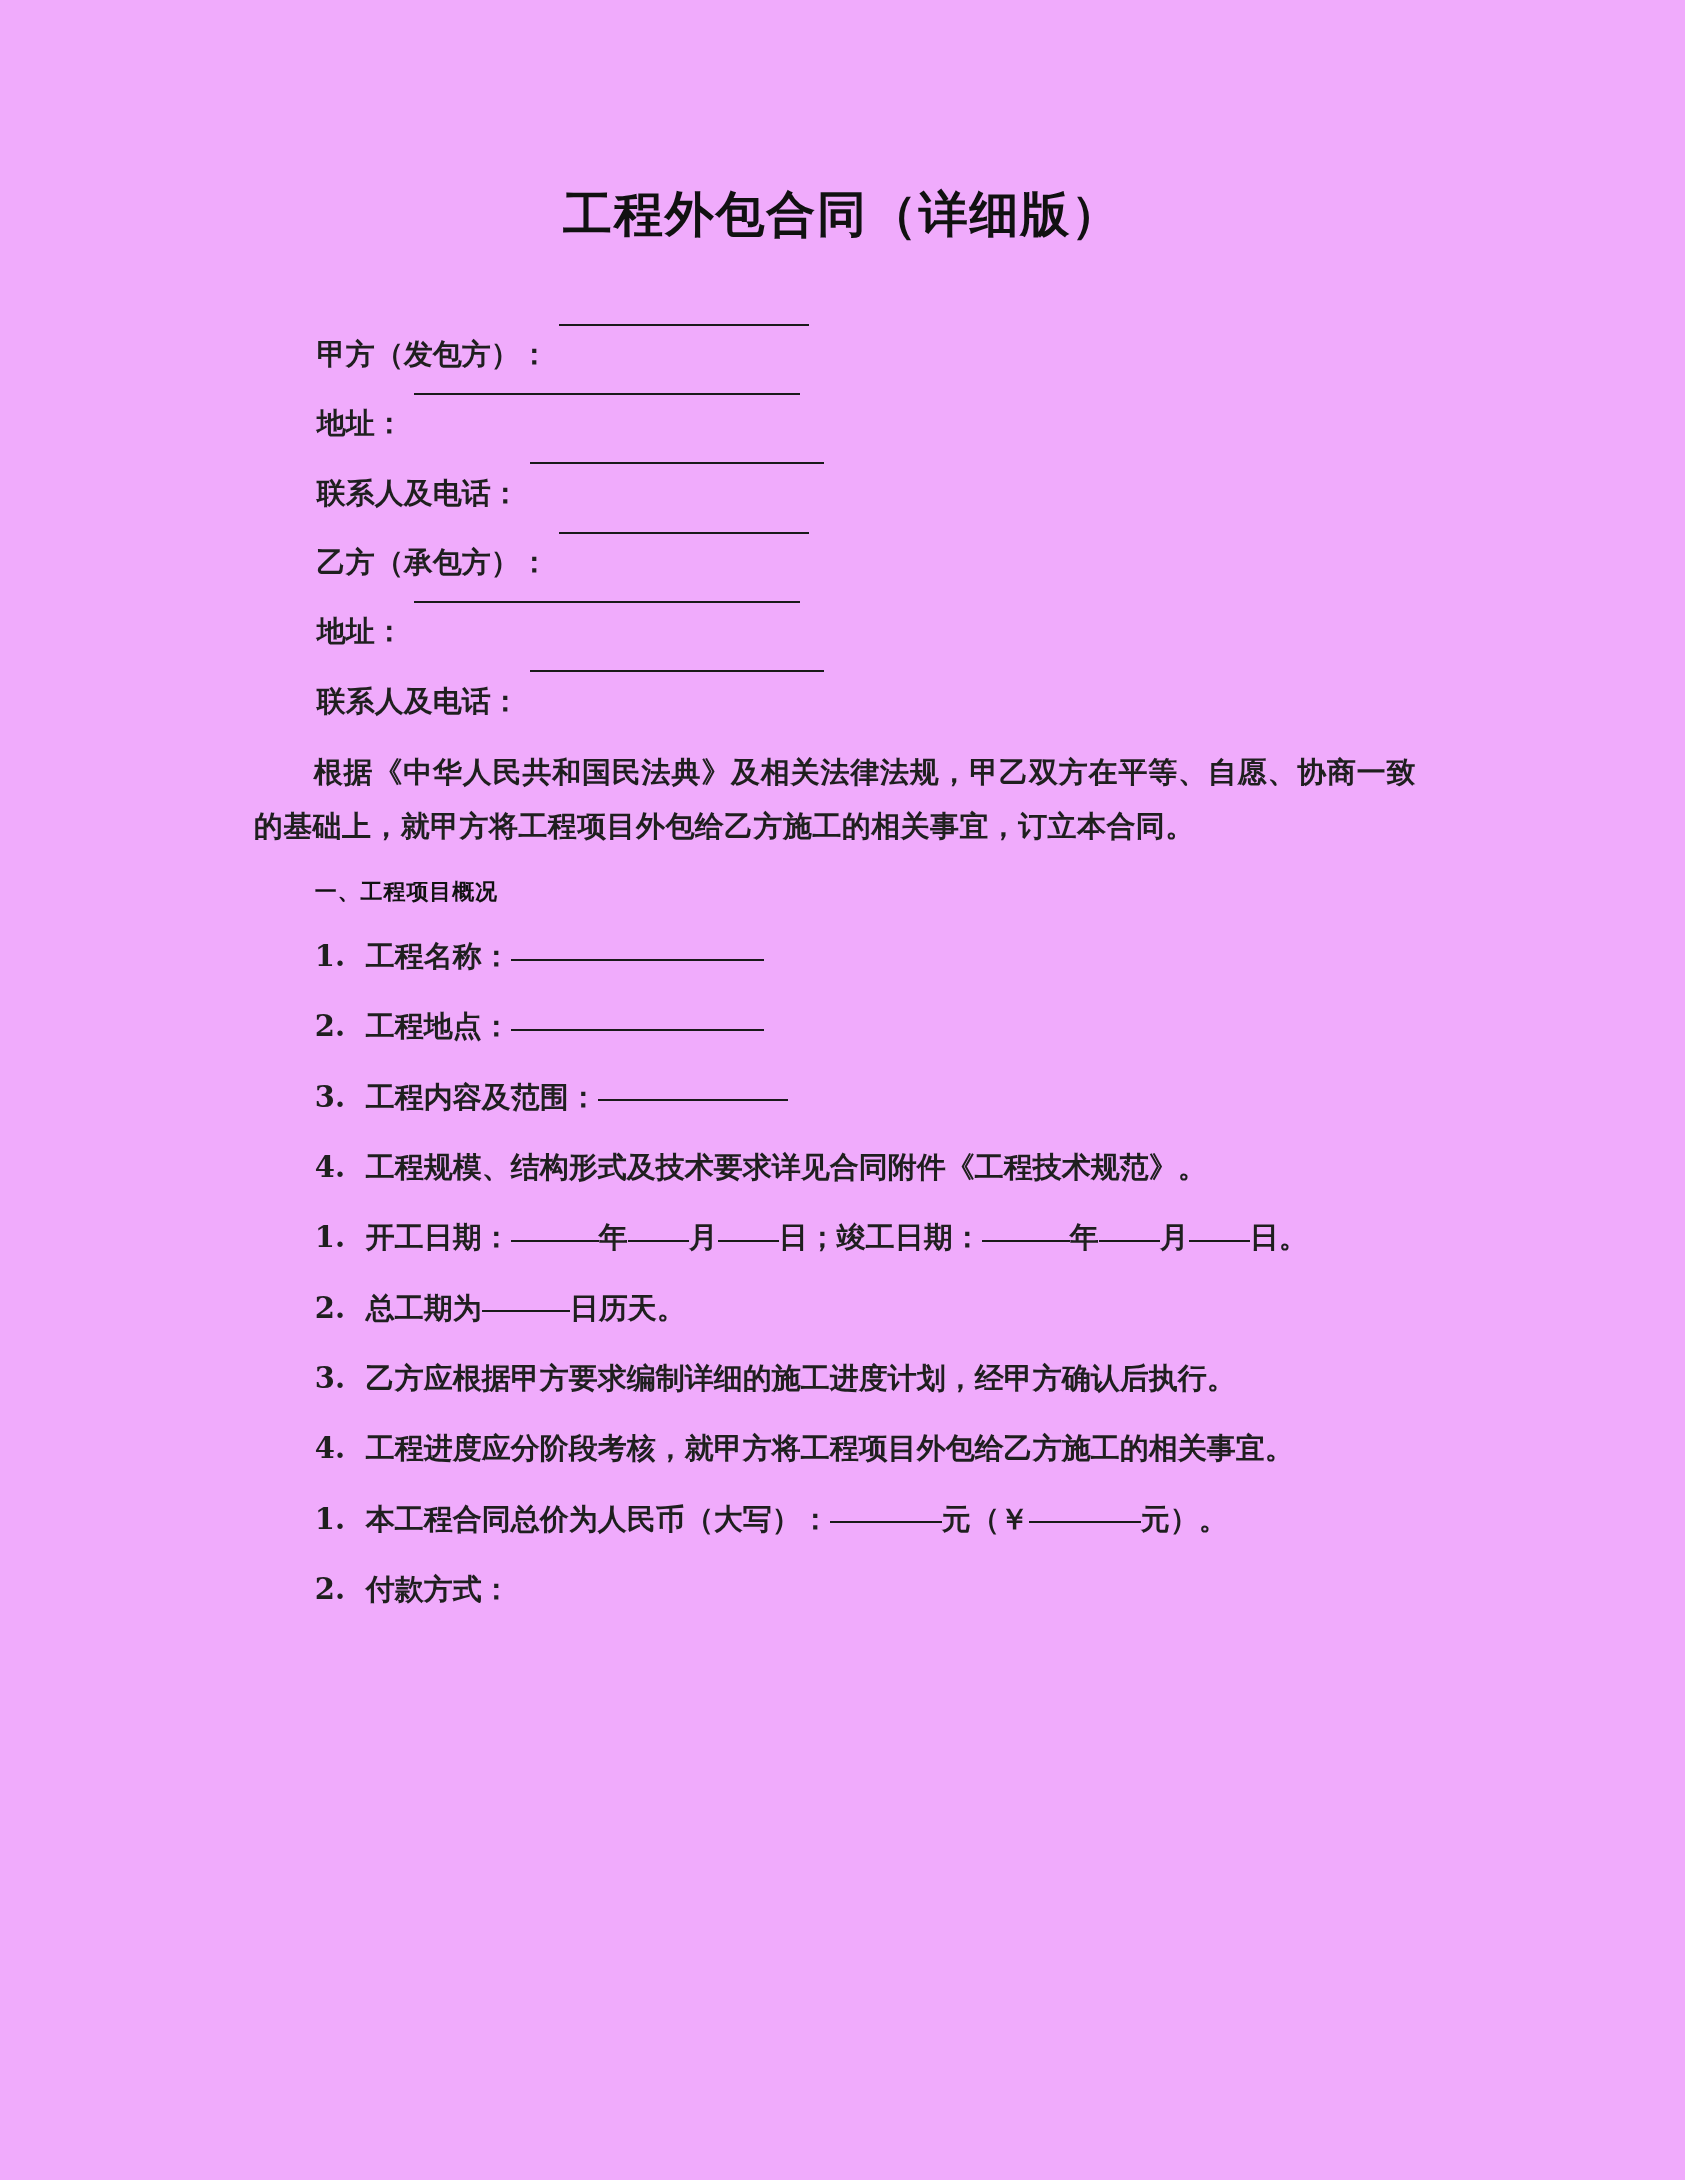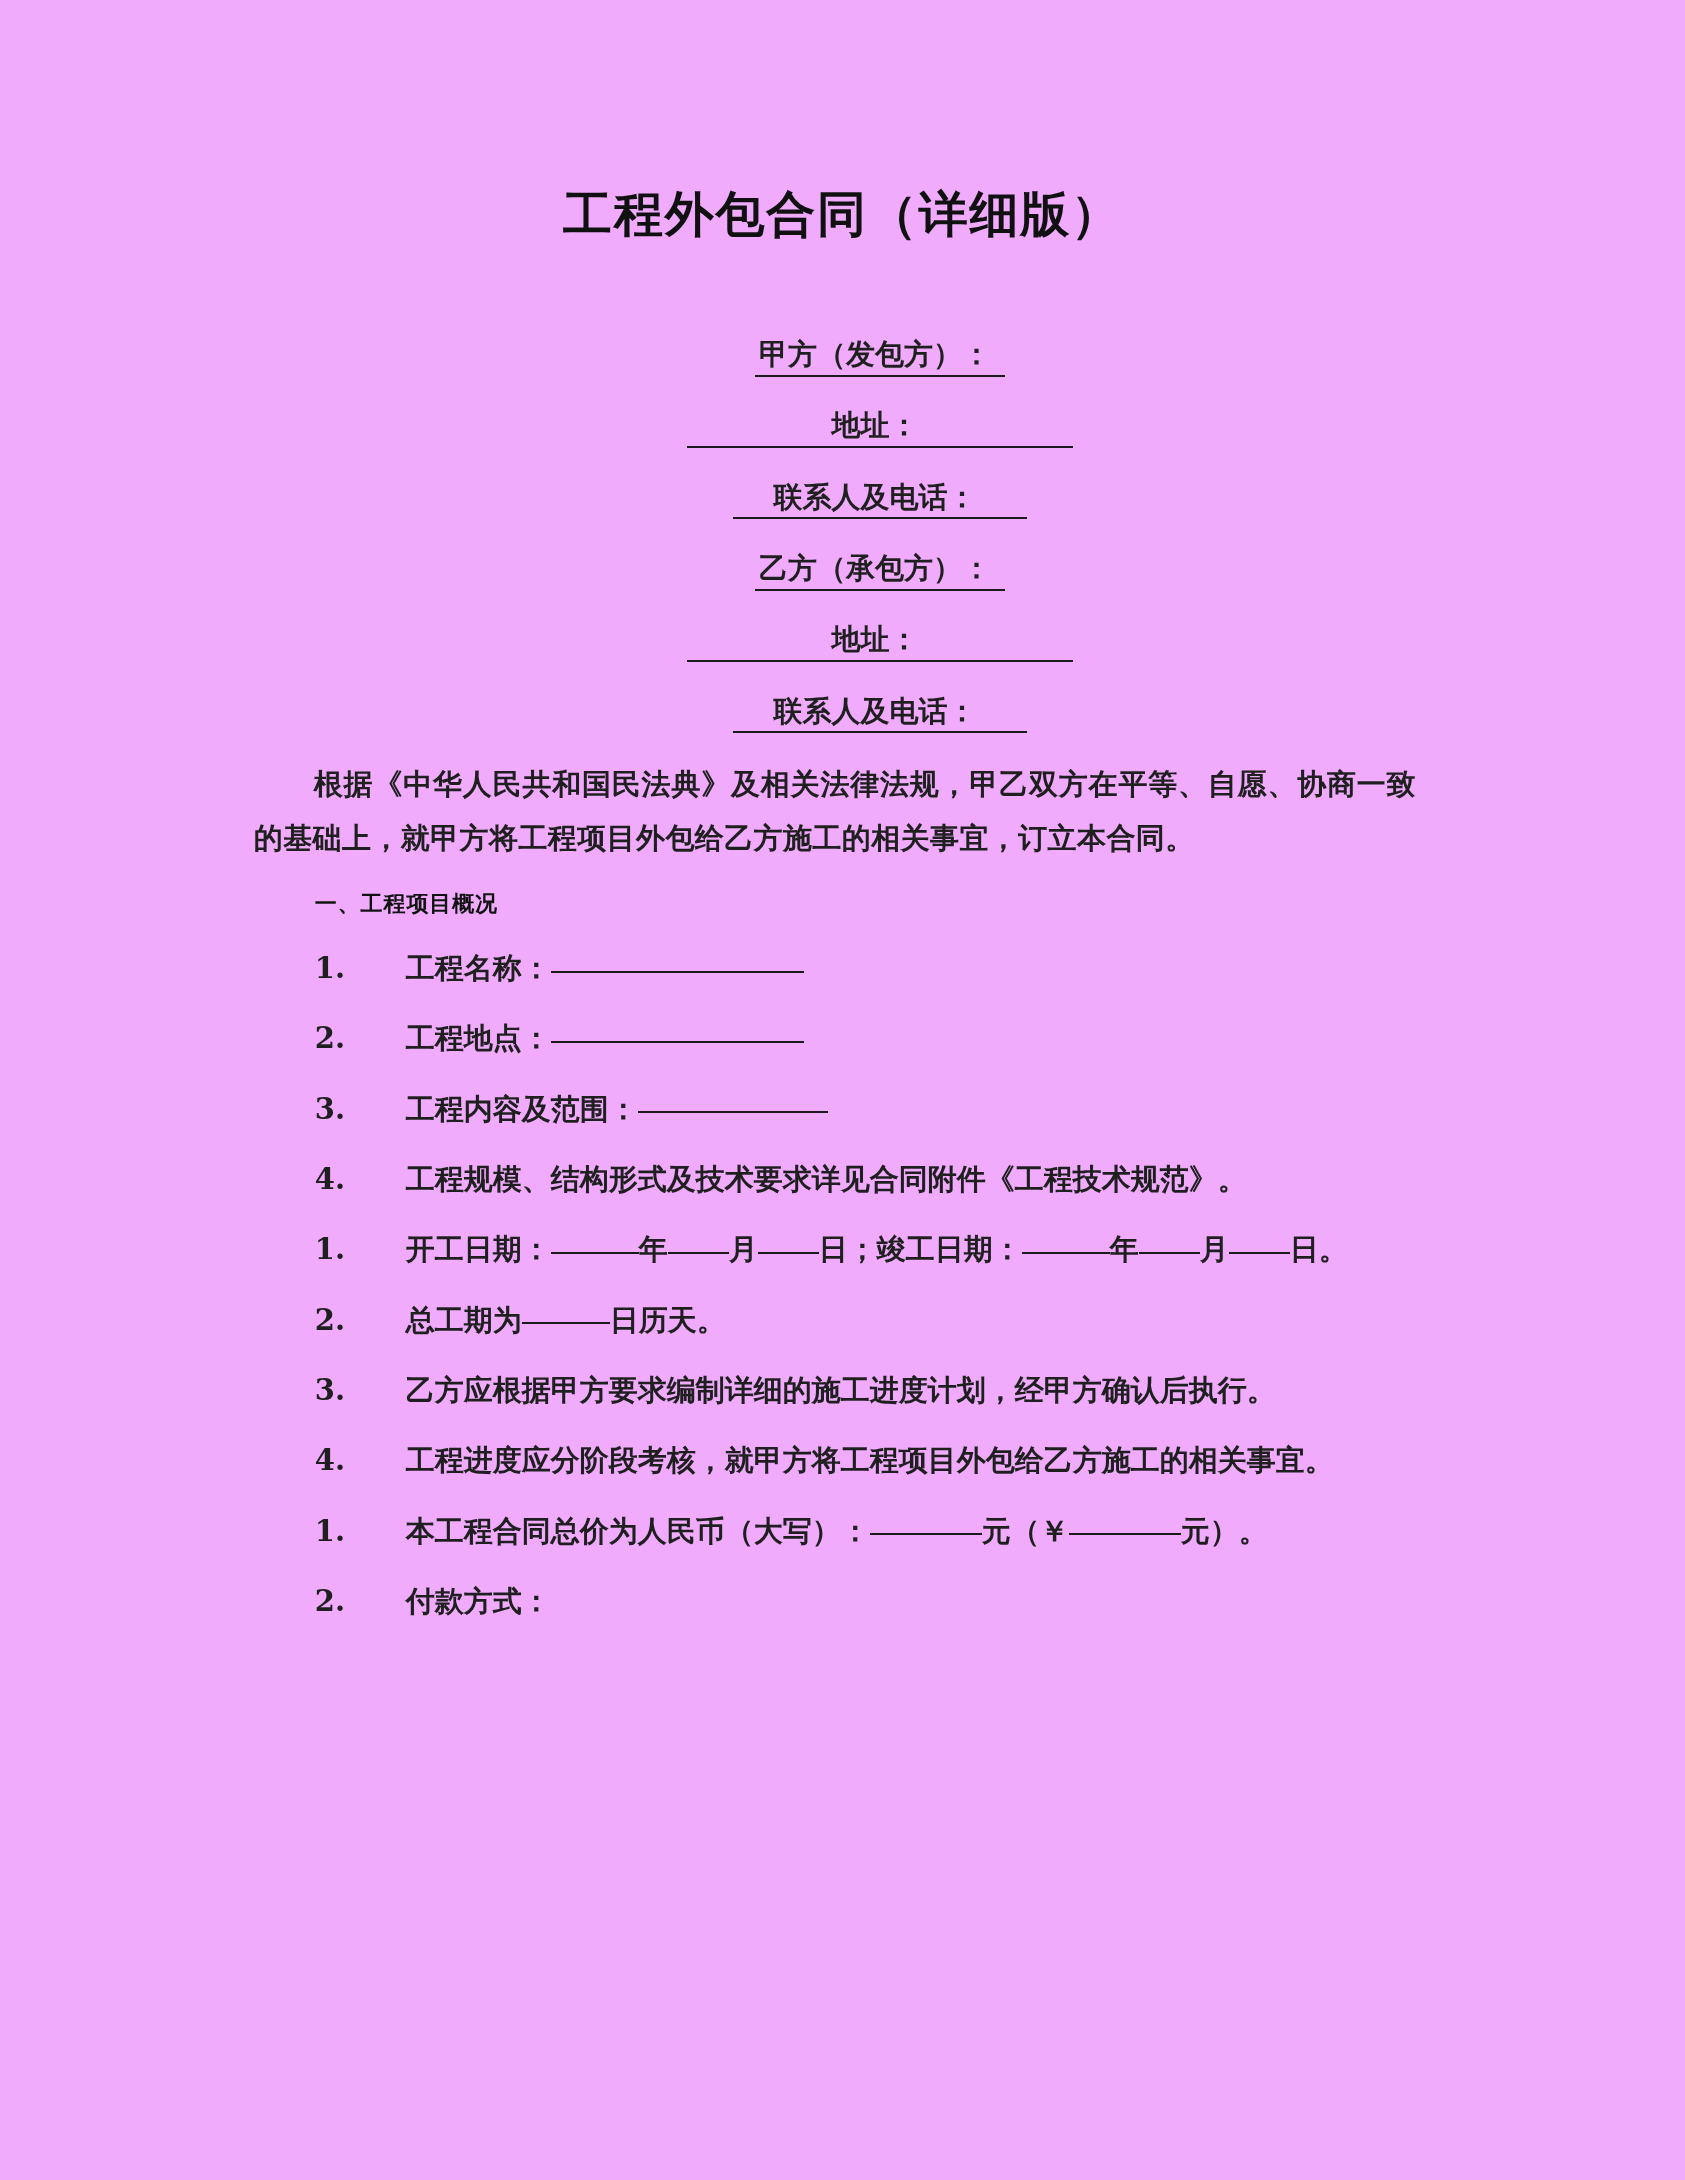"甲方（发包方）：" .field-row { align-items: center -> flex-start; flex-direction: column -> none }
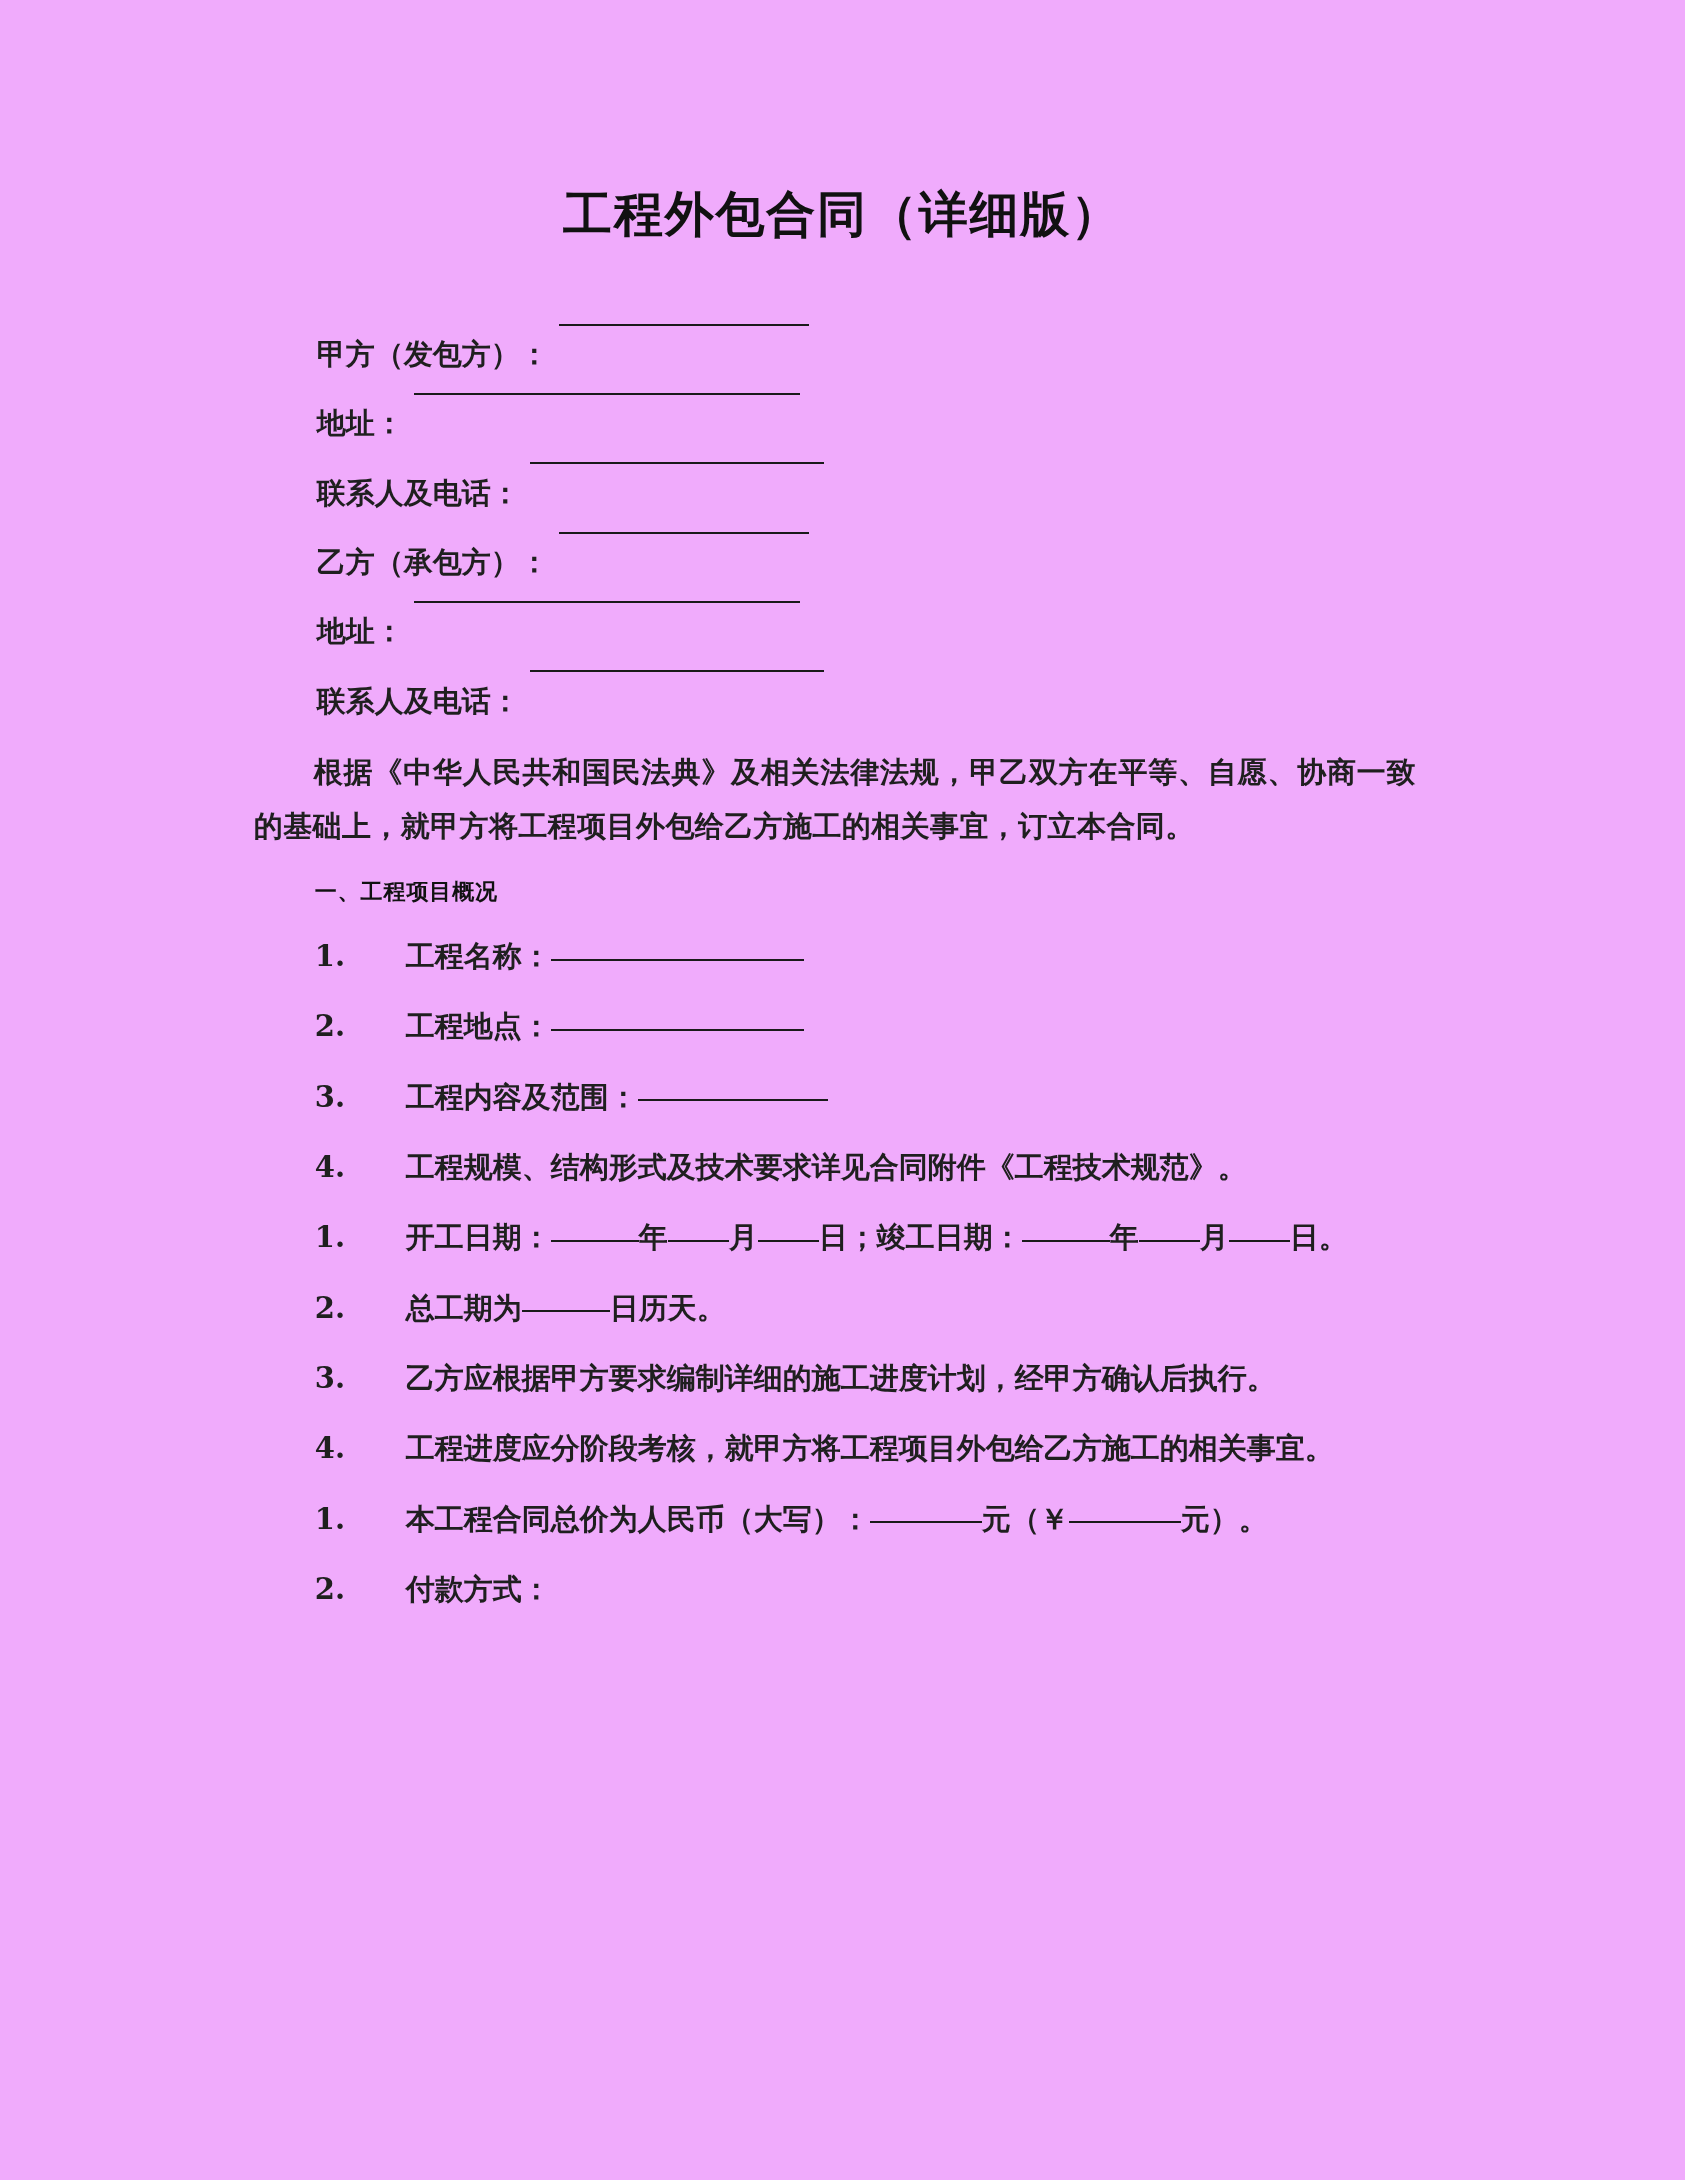"工程名称：" .num-text { margin-left: 40px -> none }
